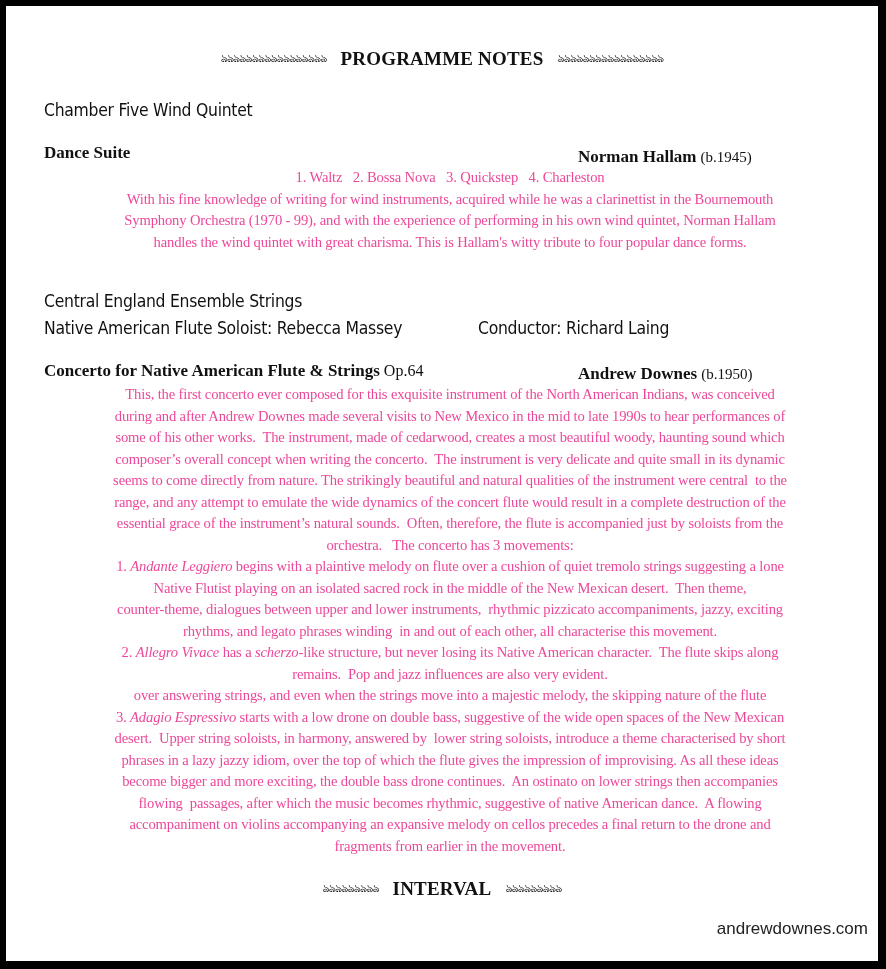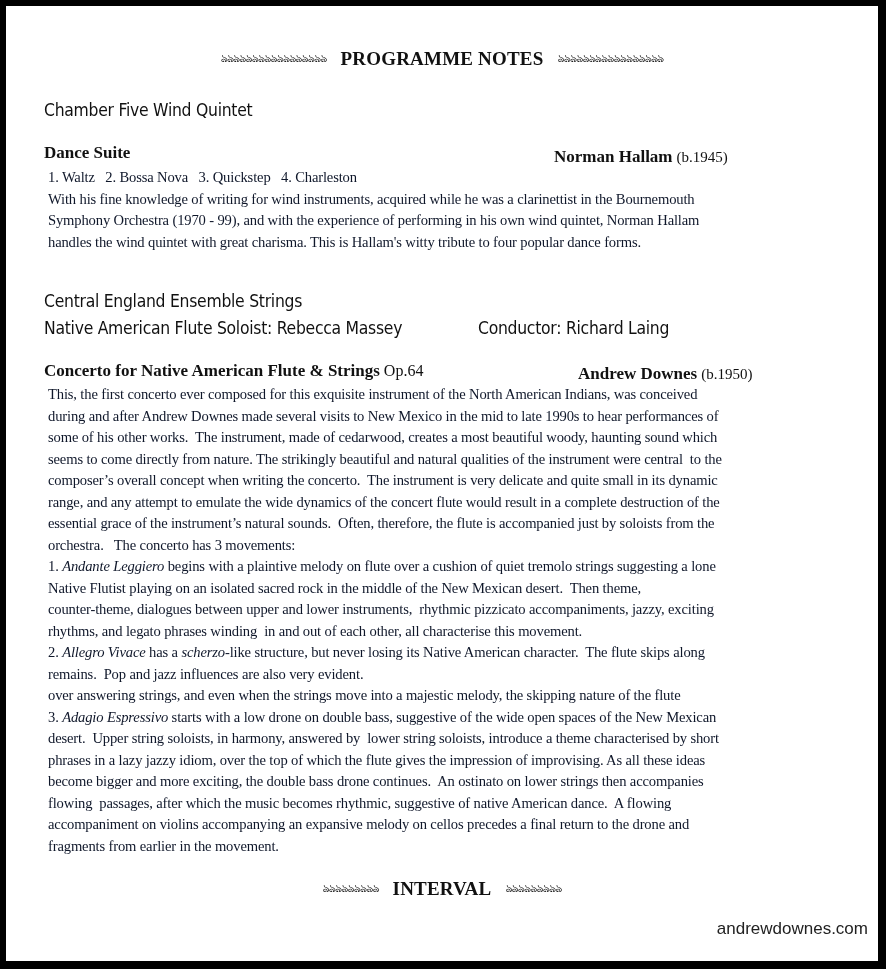"ঌঌঌঌঌঌঌঌঌঌঌঌঌঌঌঌঌ" .page { text-align: none -> center }
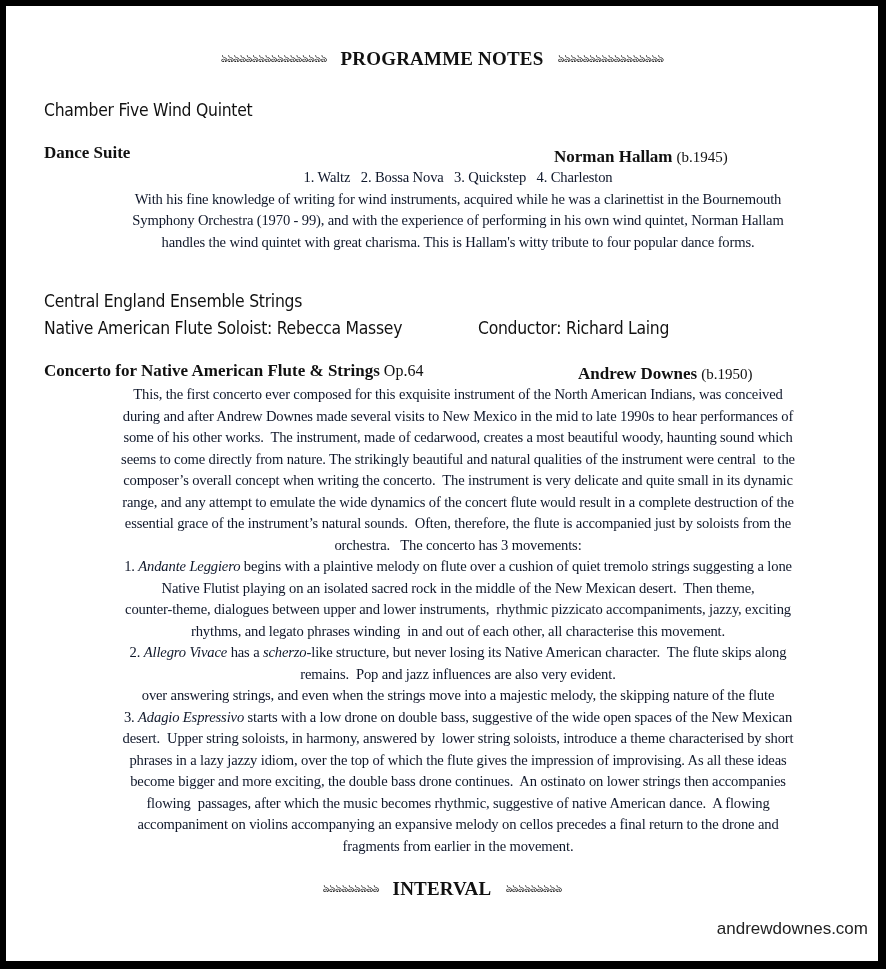"Norman Hallam (b.1945)" div.abs { left: 548px -> 572px }
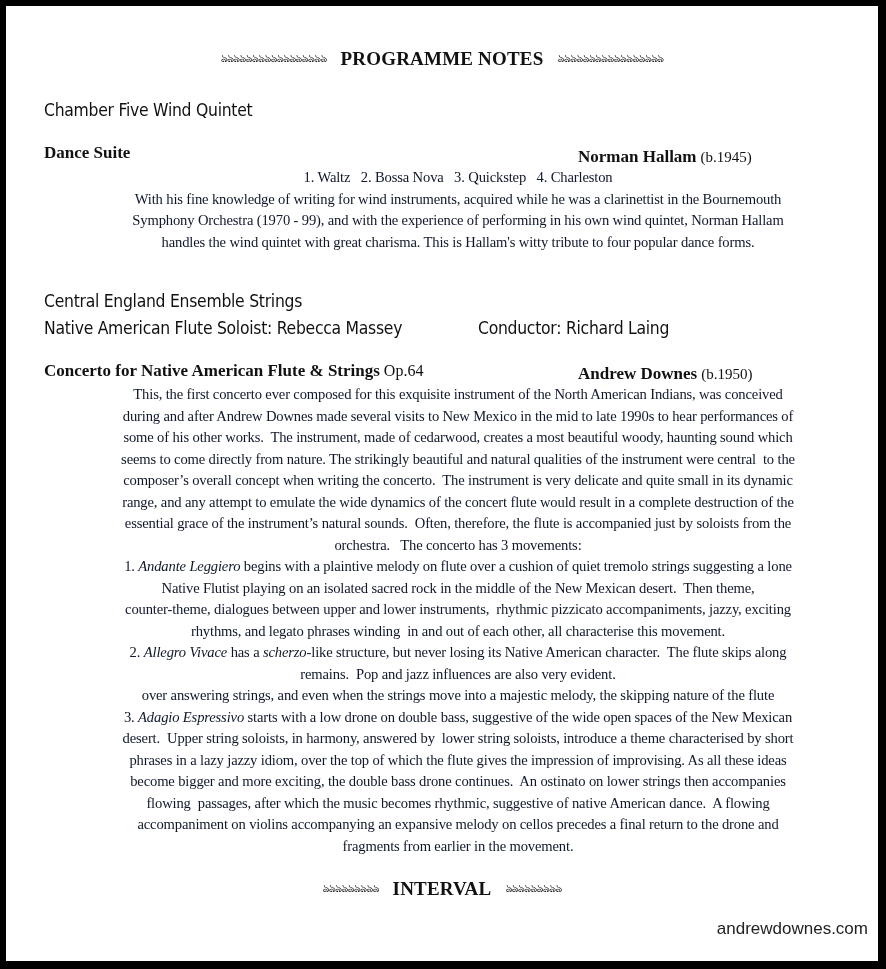"1. Waltz 2. Bossa Nova" .body-text { color: #0f172a -> #ec4899; left: 42px -> 34px }
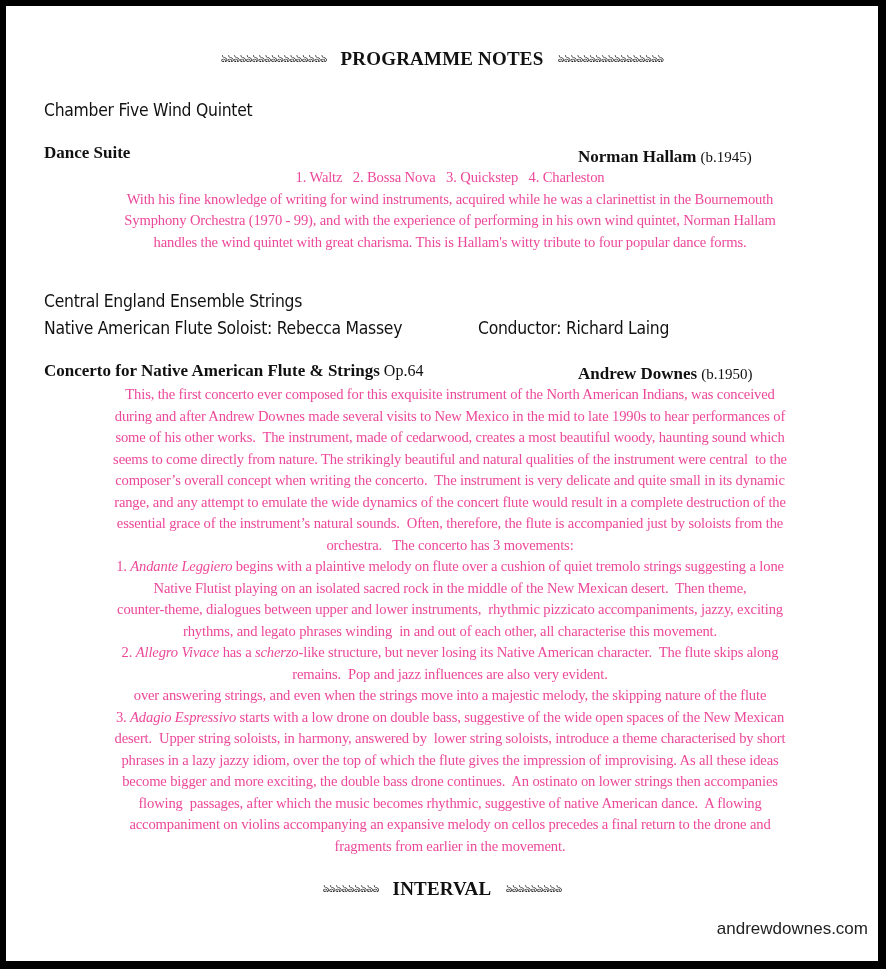"seems to come directly from" p { order: before "composer’s overall concept when writing" -> after "composer’s overall concept when writing" }
